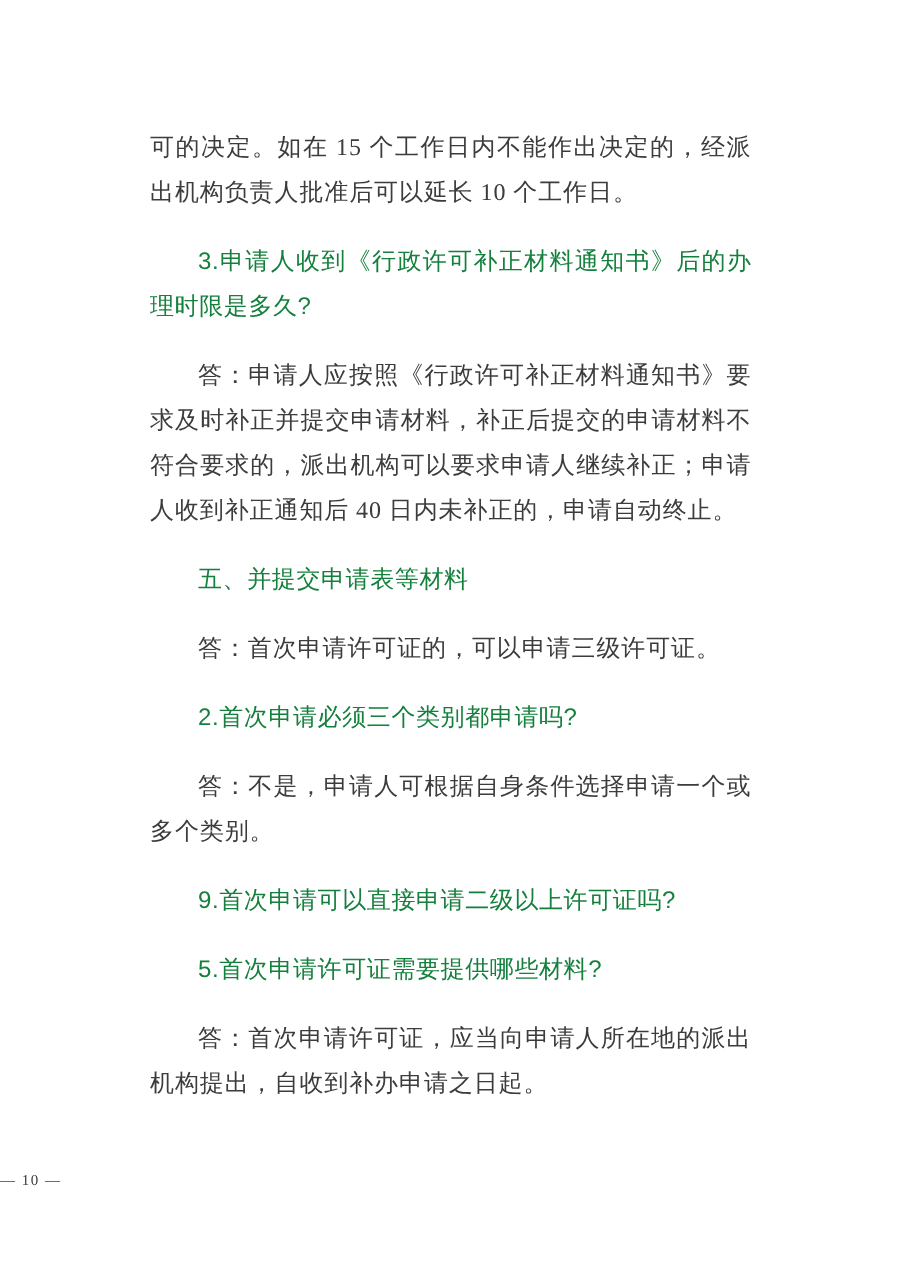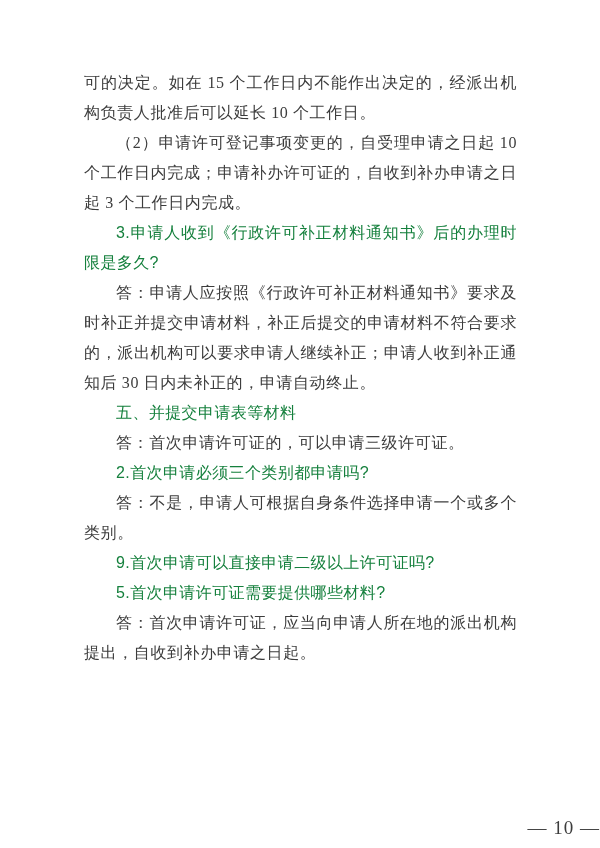"可的决定。如在 15 个工作日内不能作出决定的，经派出机构负责人批准后可以延长" .text-block p { margin: 0 -> 16px }
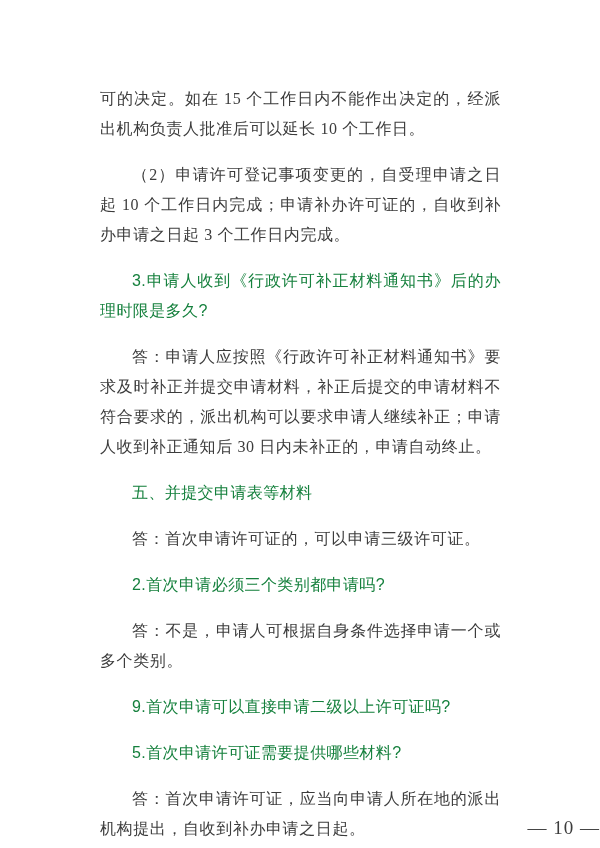"（2）申请许可登记事项变更的，自受理申请之日起 10" p.body { html: <p>（2）申请许可登记事项变更的，自受理申请之日起 10 个工作日内完成；申请补办许可证的，自收到补办申请之日起 3 个工作日内完成。</p> -> none }
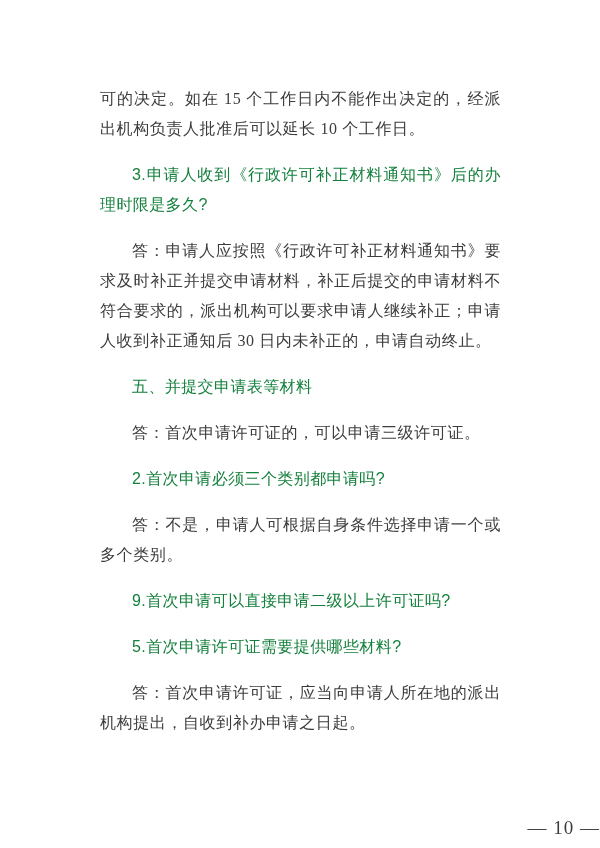"答：申请人应按照《行政许可补正材料通知书》要求及时补正并提交申请材料，补正后提交" p.body { text: 30 -> 40 }
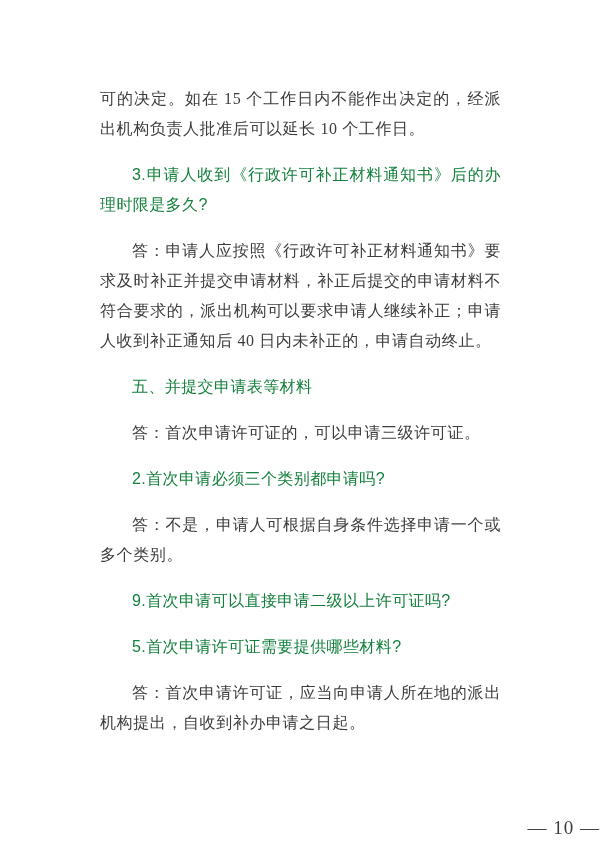"— 10 —" .footer { font-size: 19px -> 10px; margin-top: 35px -> none; text-align: right -> left }
